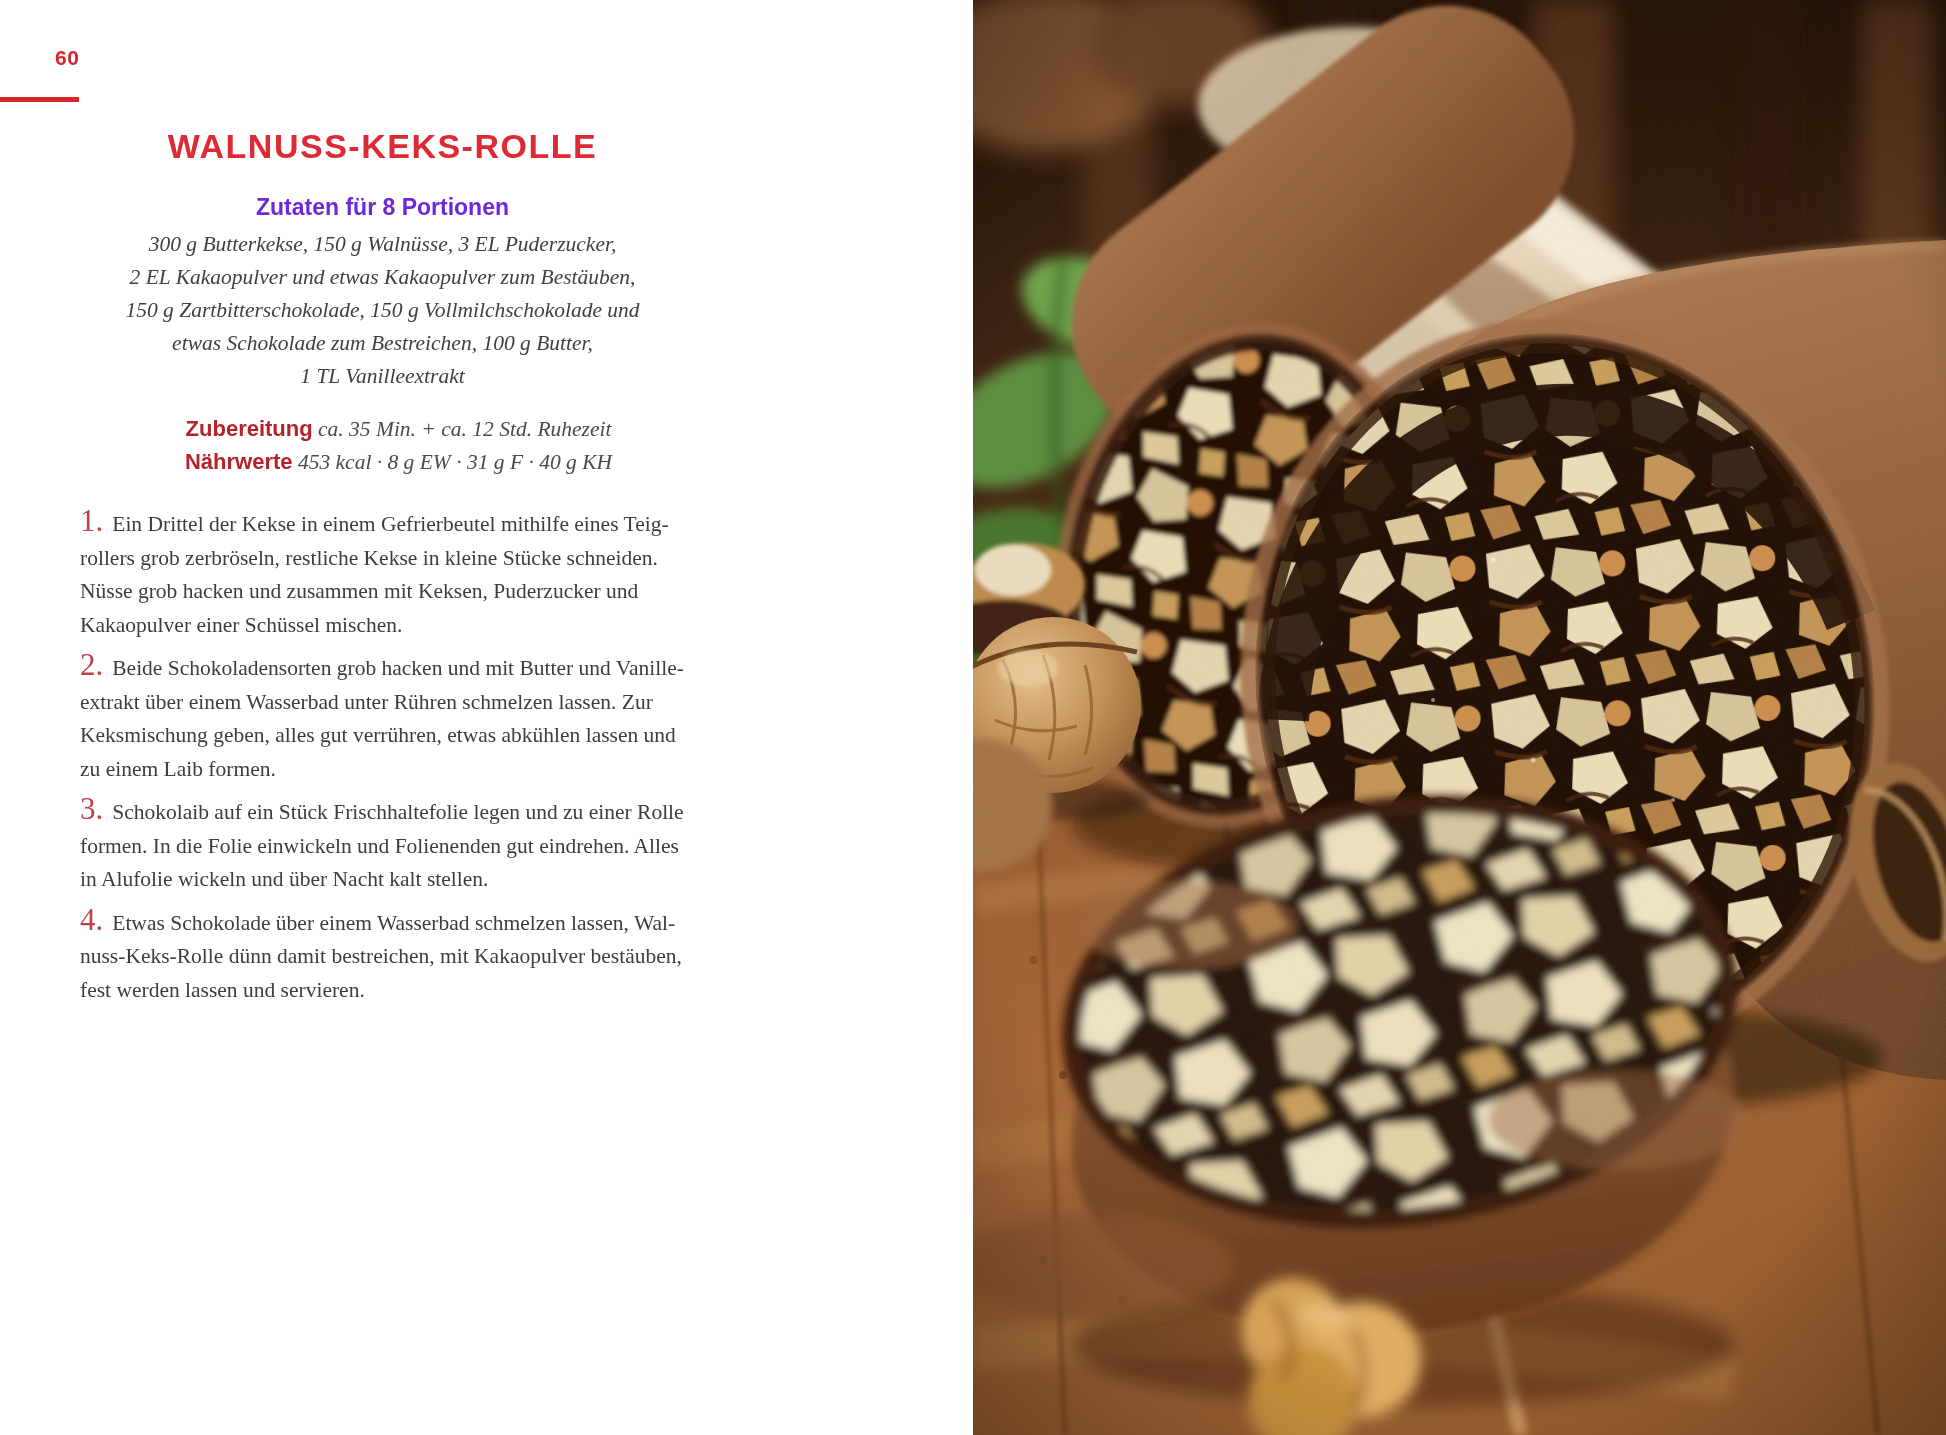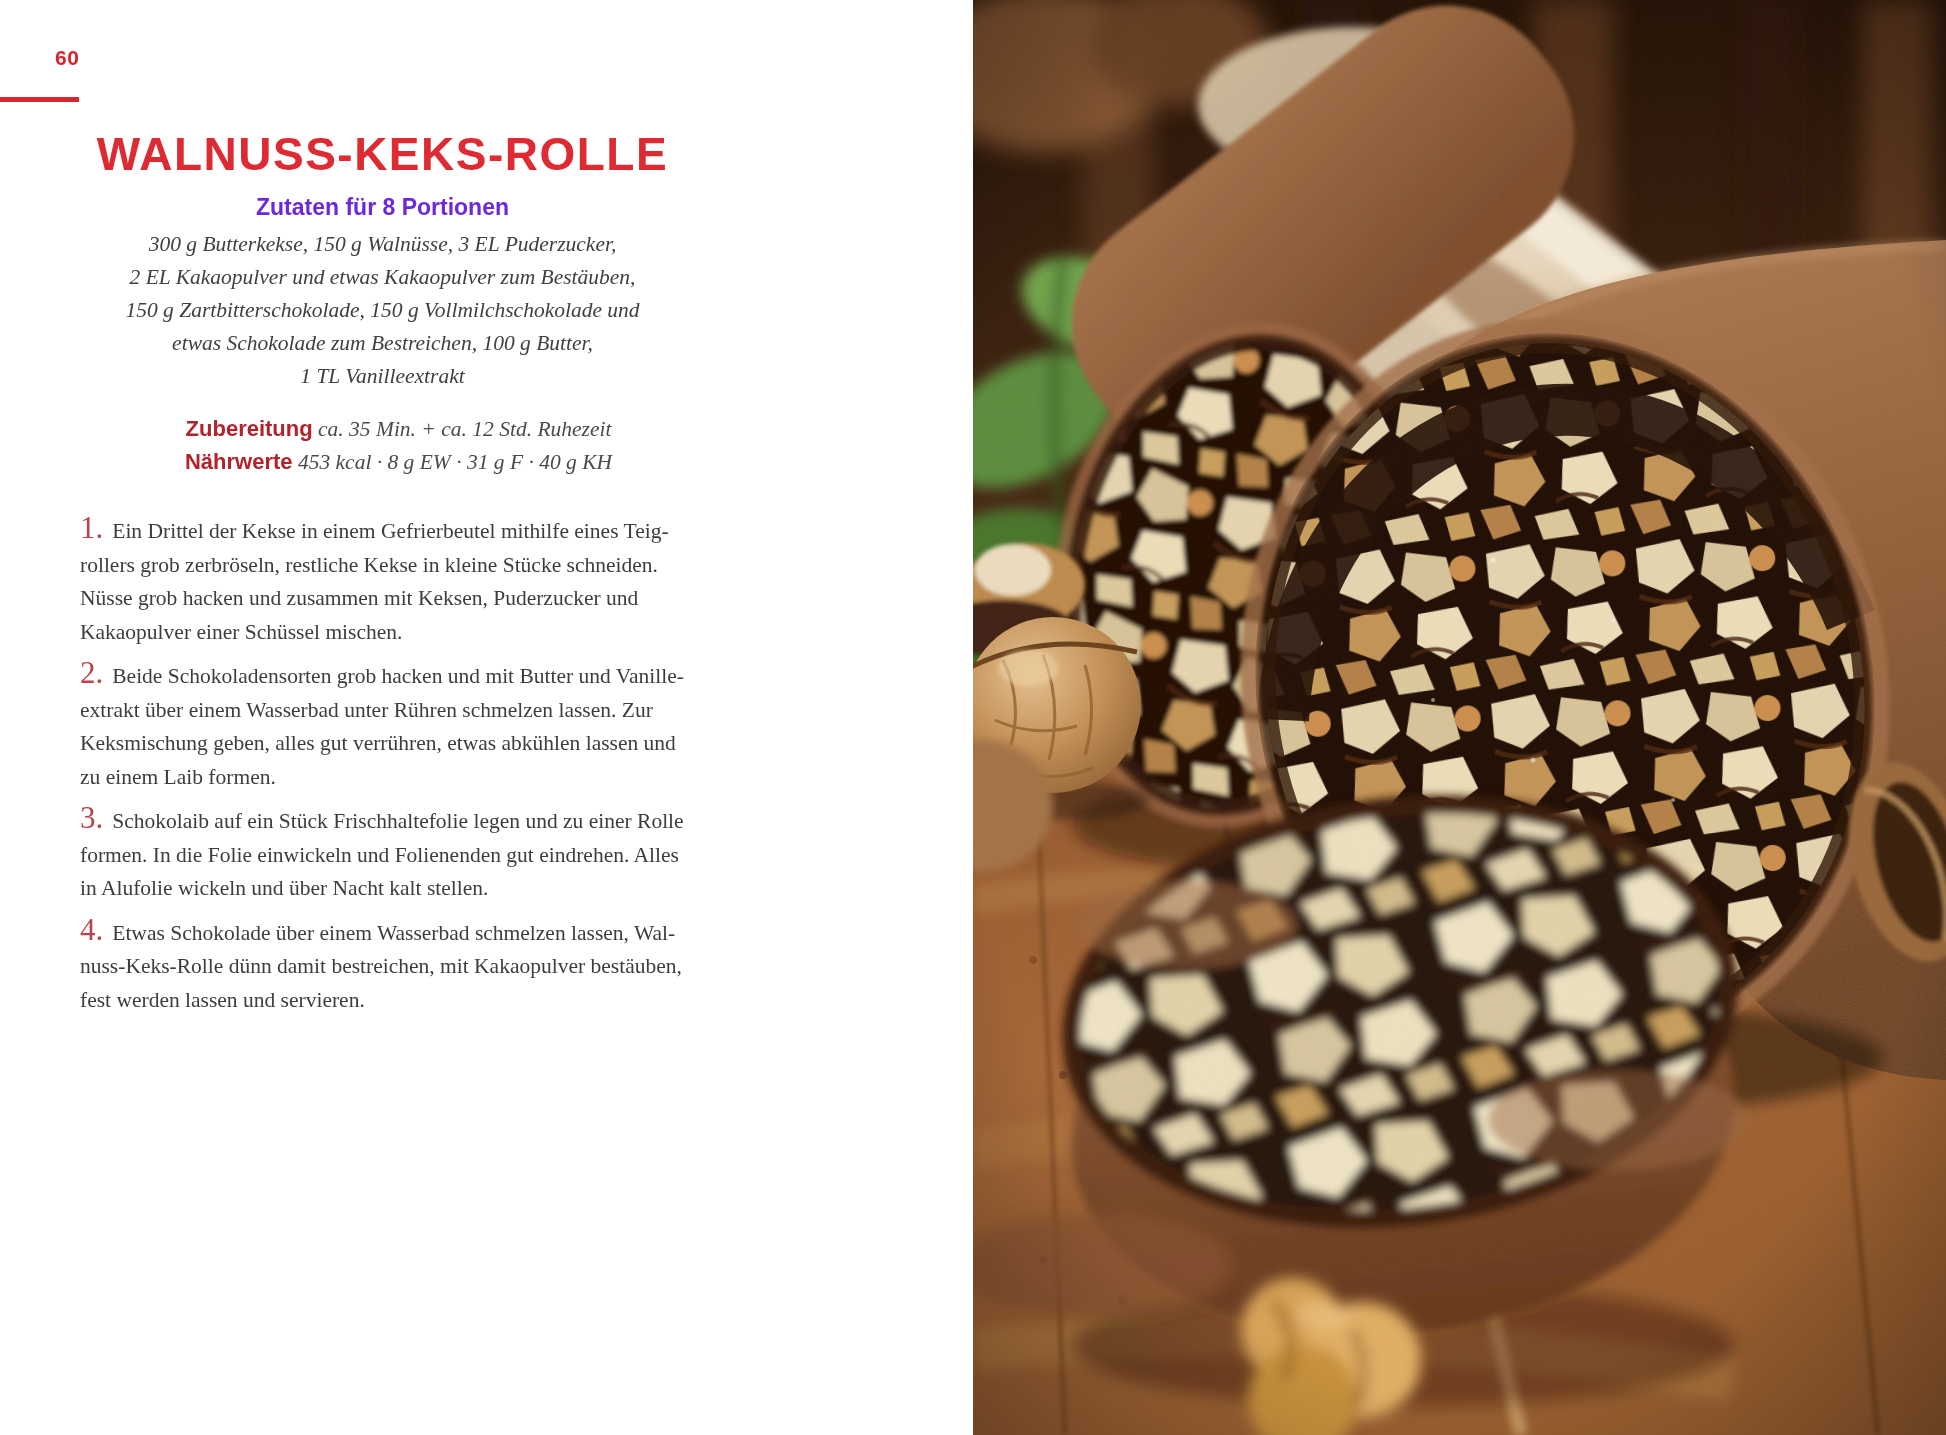"WALNUSS-KEKS-ROLLE" .recipe-title { font-size: 46px -> 34px }
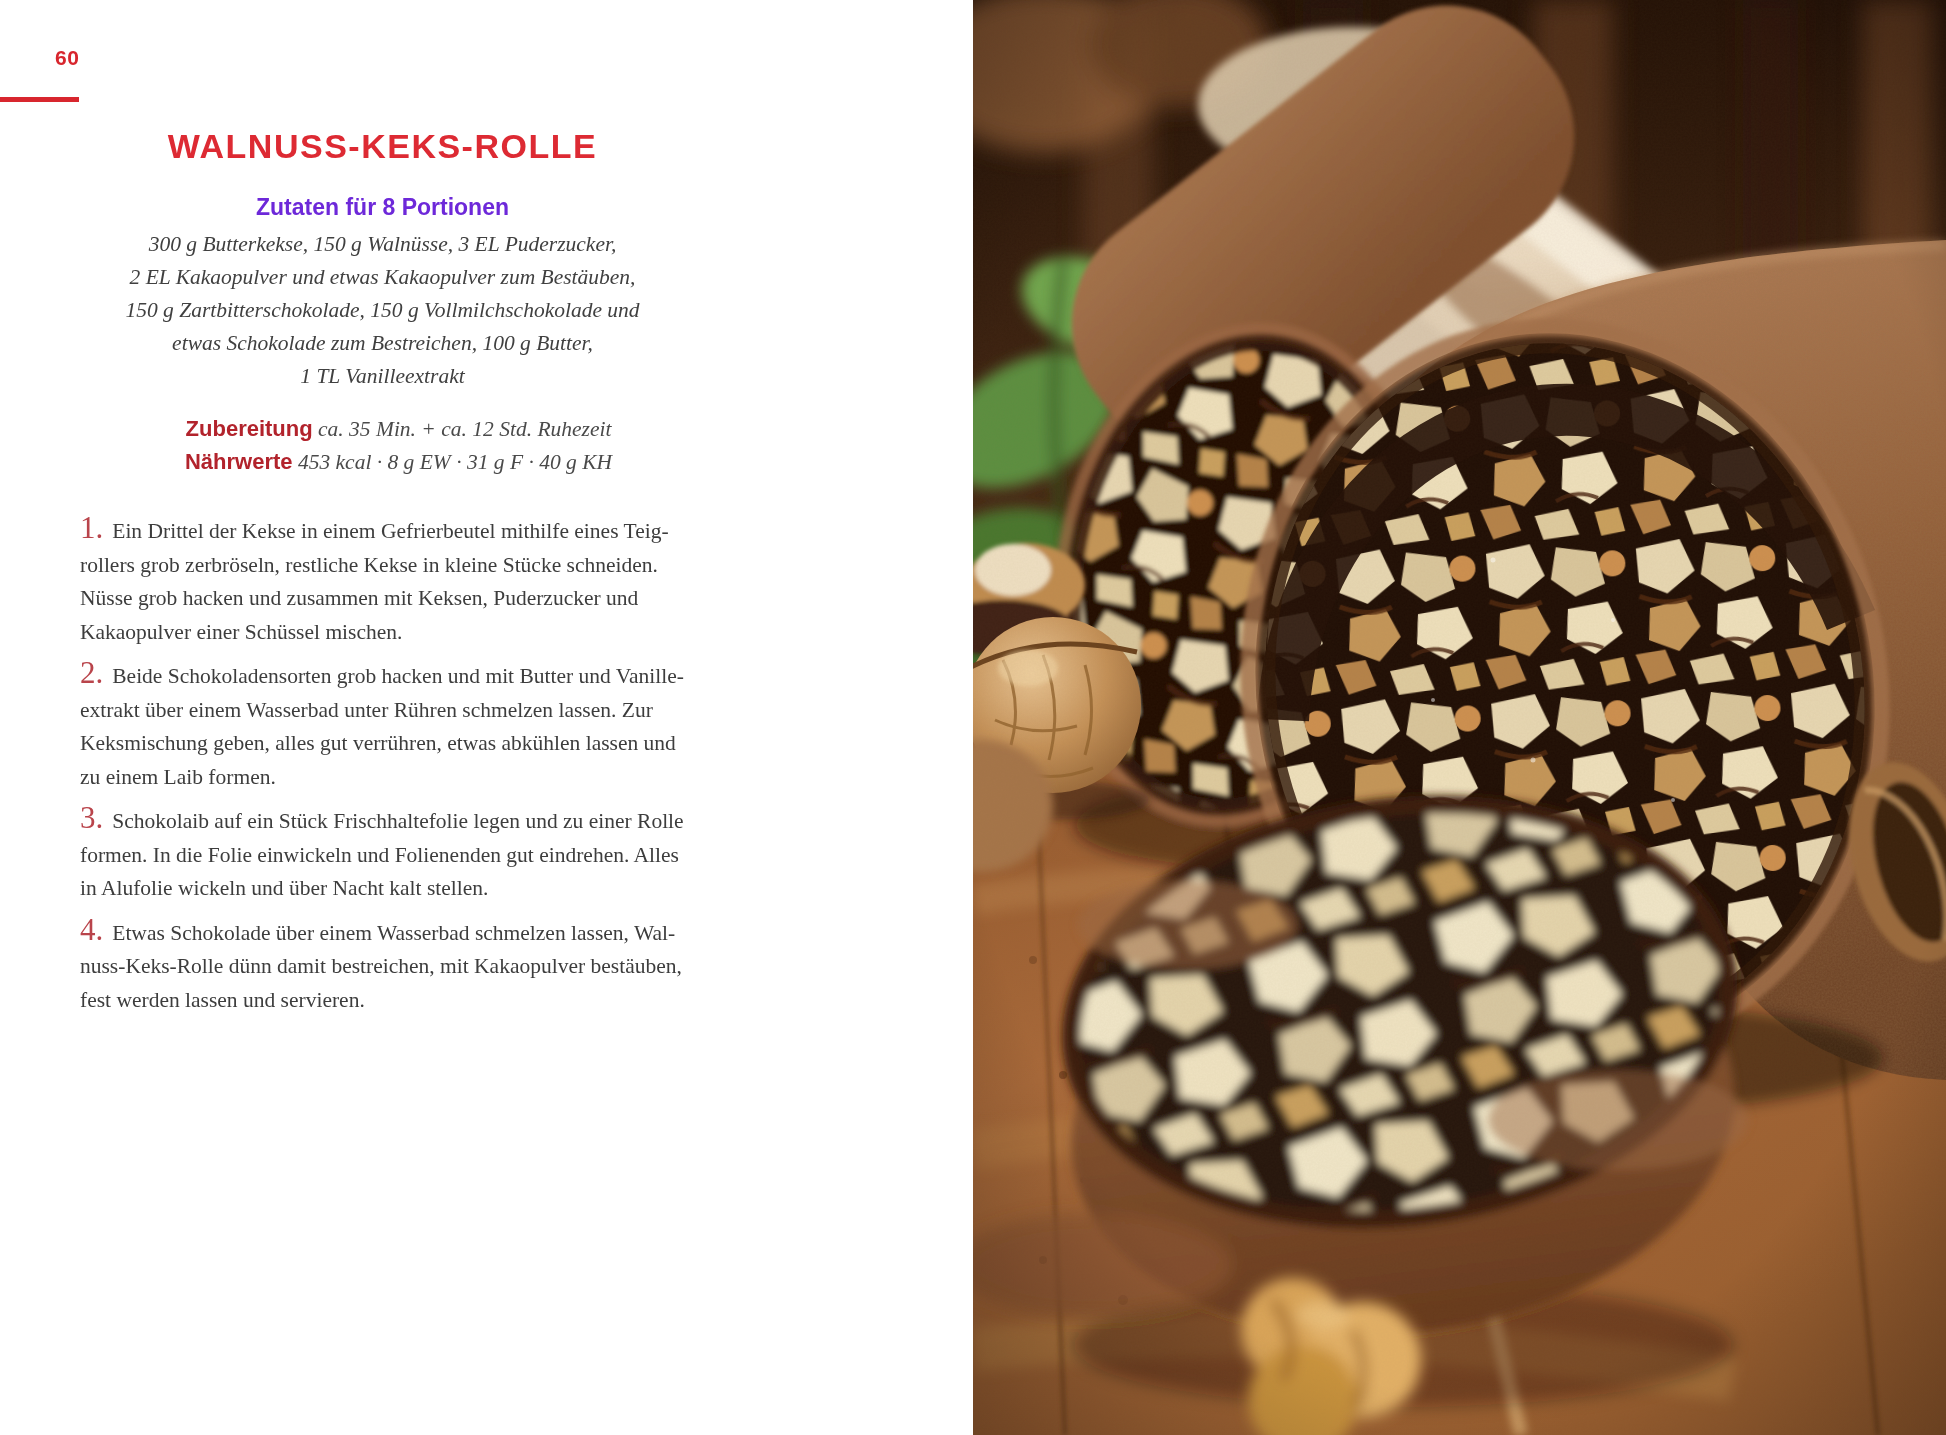"1. Ein Drittel der Kekse" .step { margin: 8px 0 7px 0 -> 1px 0 7px 0 }
